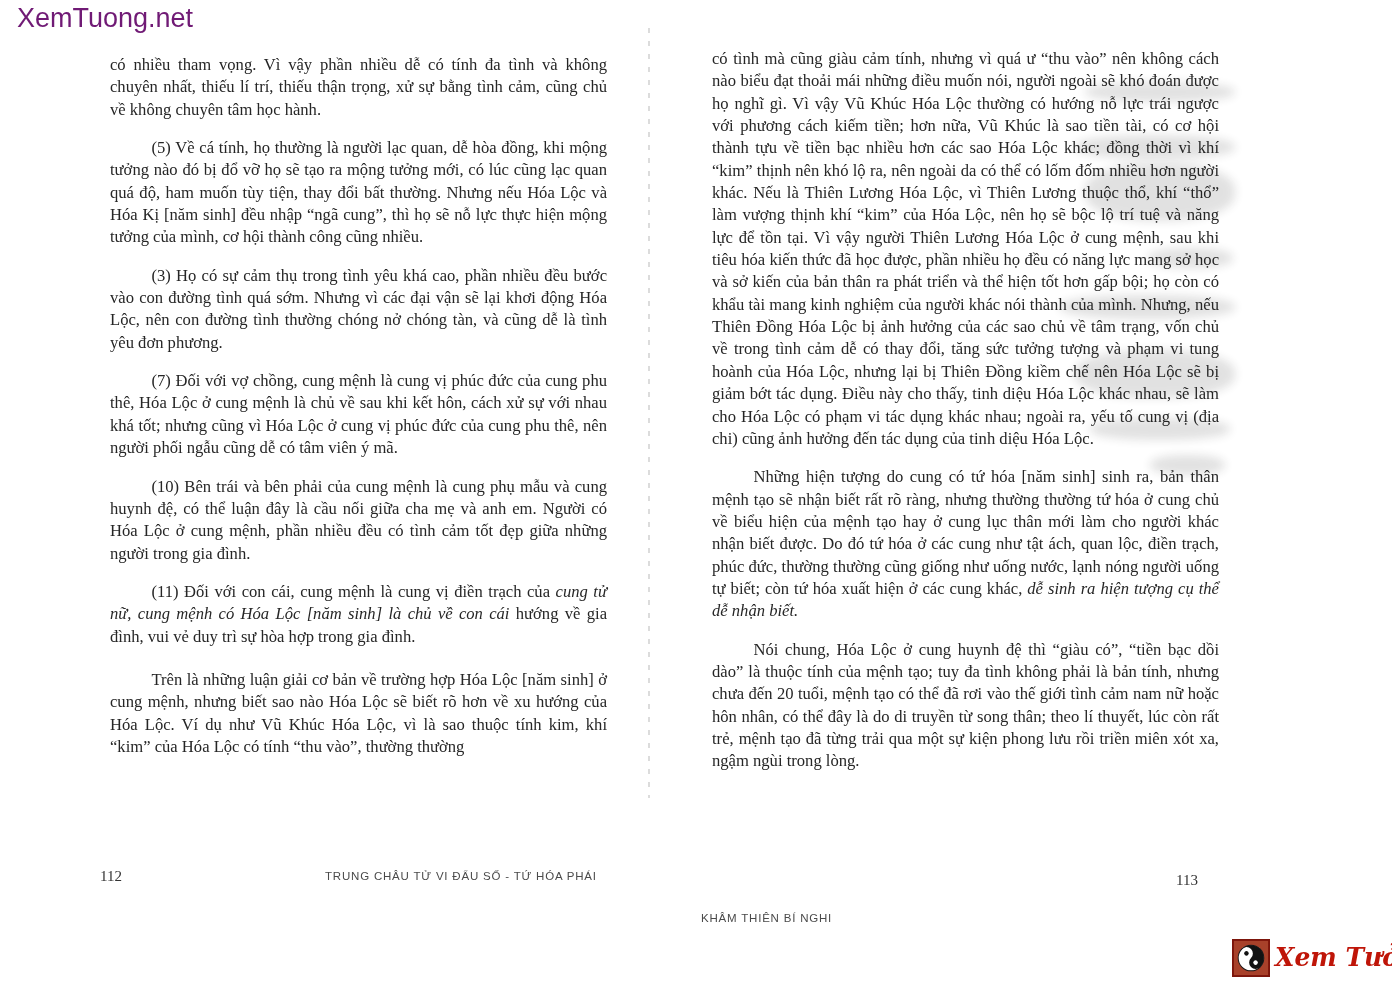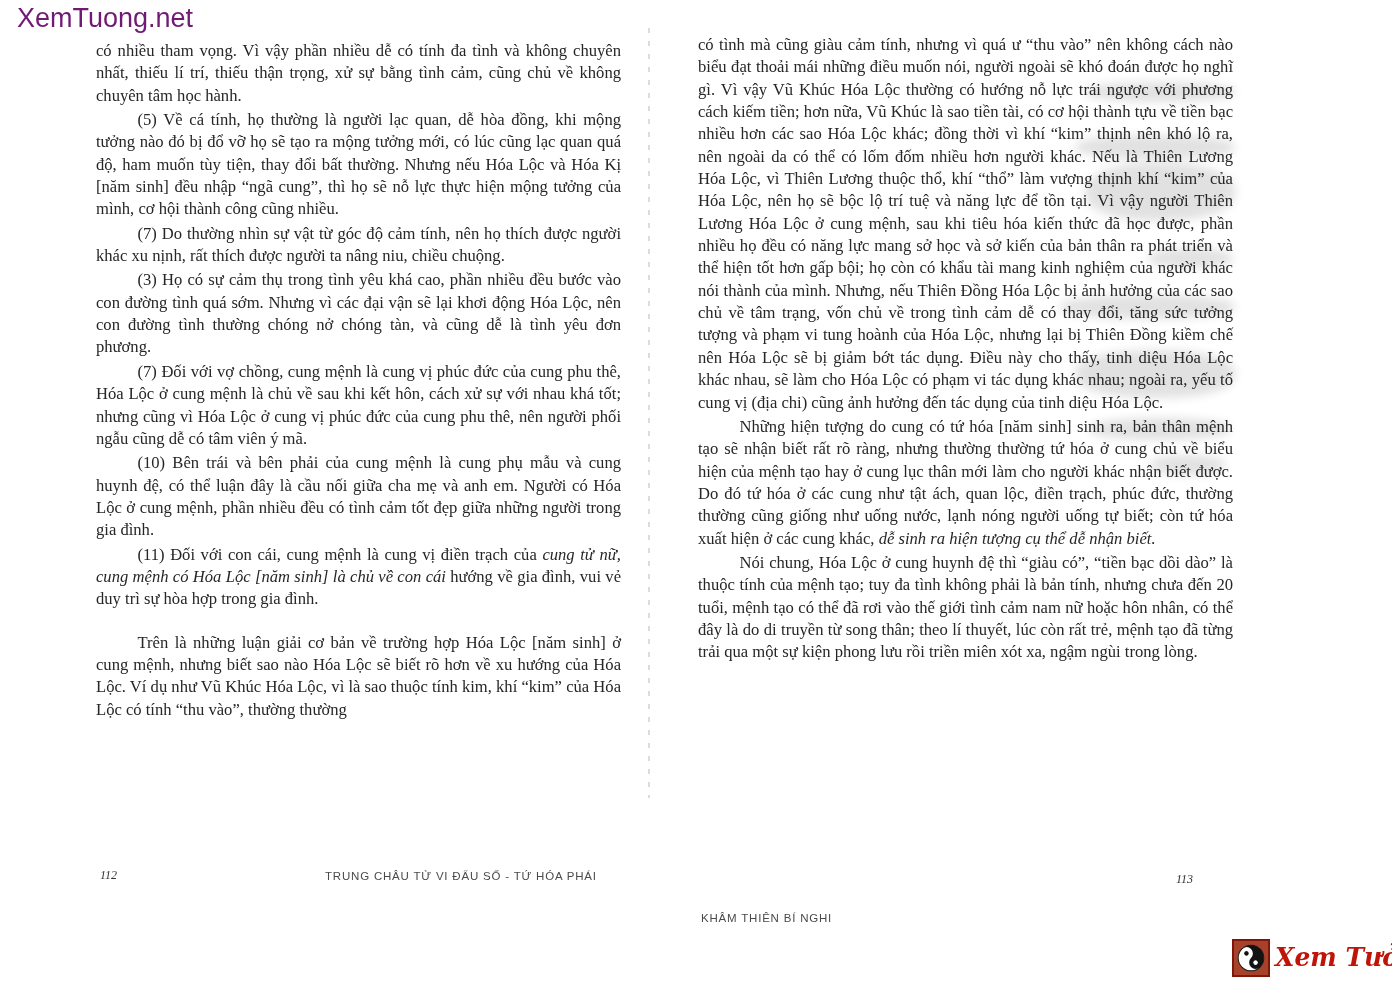"có nhiều tham vọng. Vì" .para { margin: 2px -> 16px }
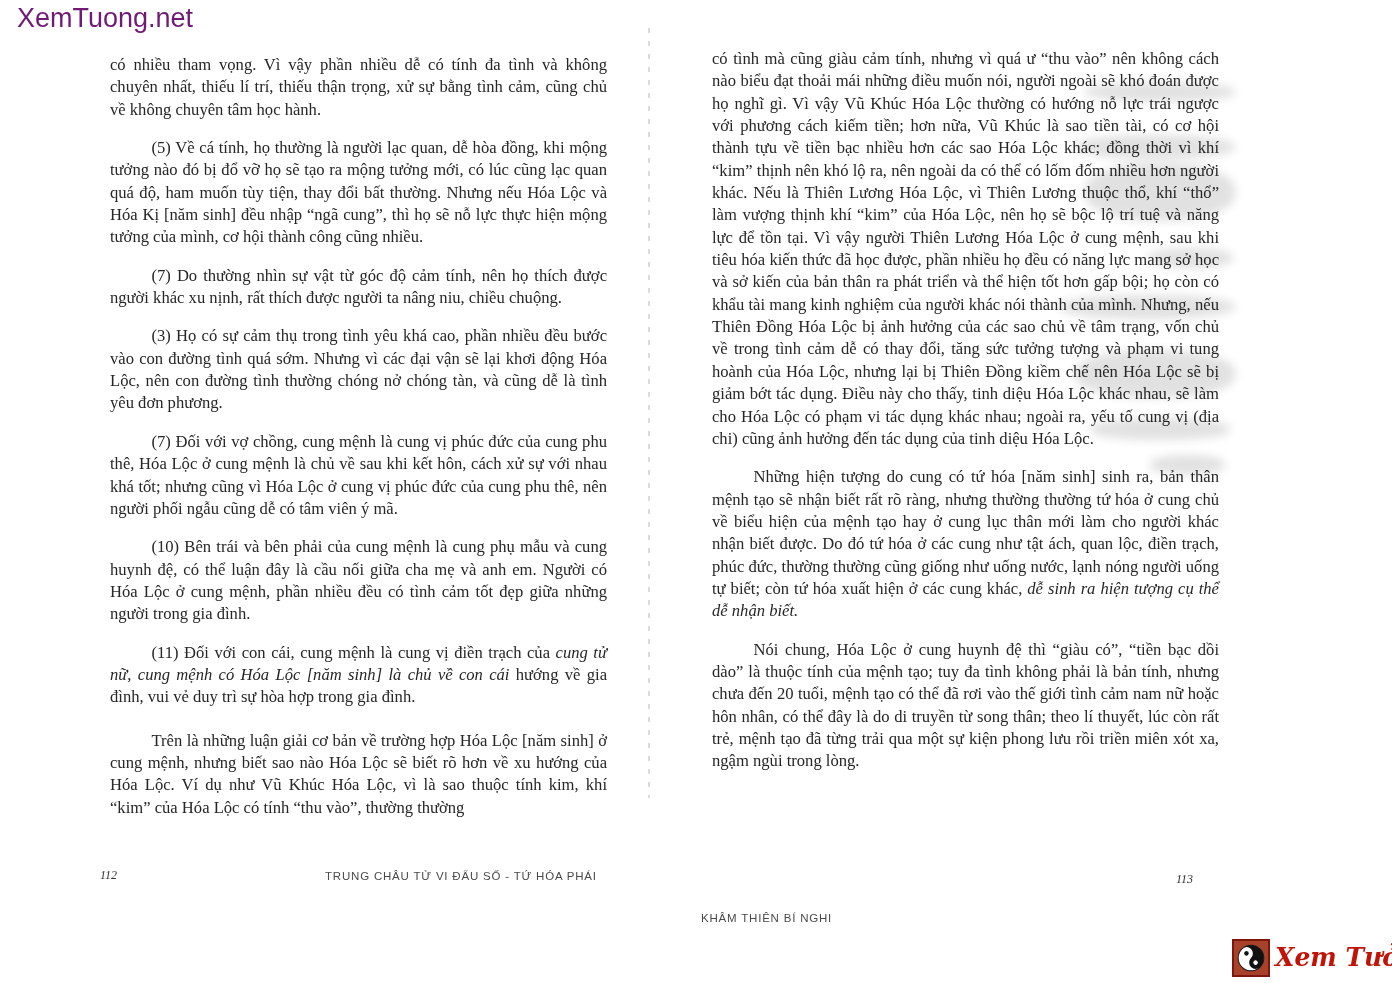"(7) Do thường nhìn sự" p.para { html: <p><span>(7) Do thường nhìn sự vật từ góc độ cảm tính, nên họ thích được người khác xu nịnh, rất thích được người ta nâng niu, chiều chuộng.</span></p> -> none }
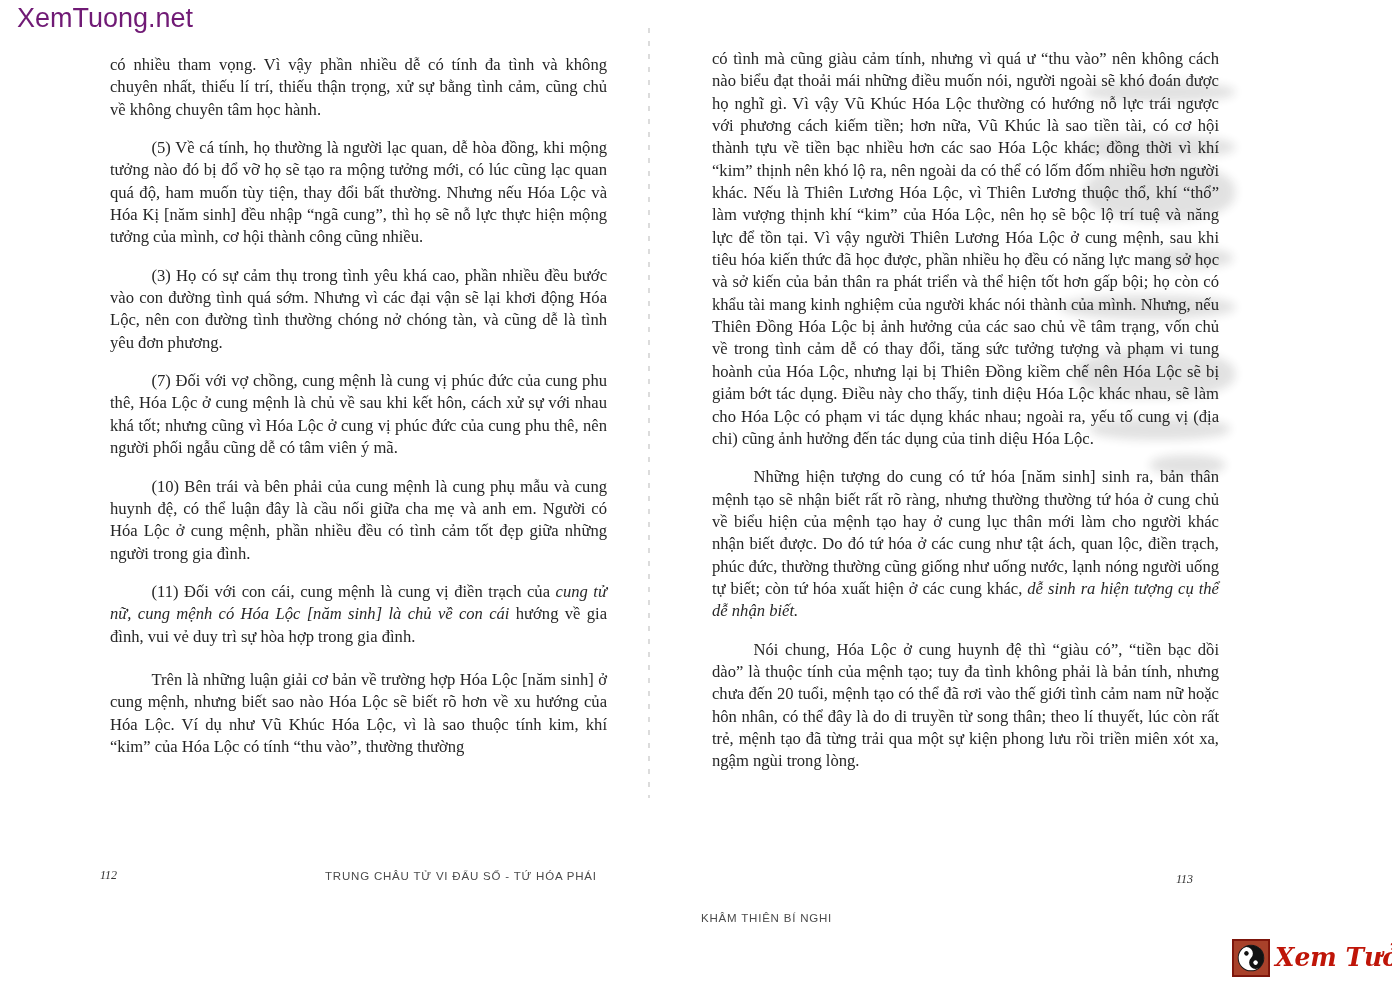"112" .folio { font-size: 12px -> 15px; font-style: italic -> none }
